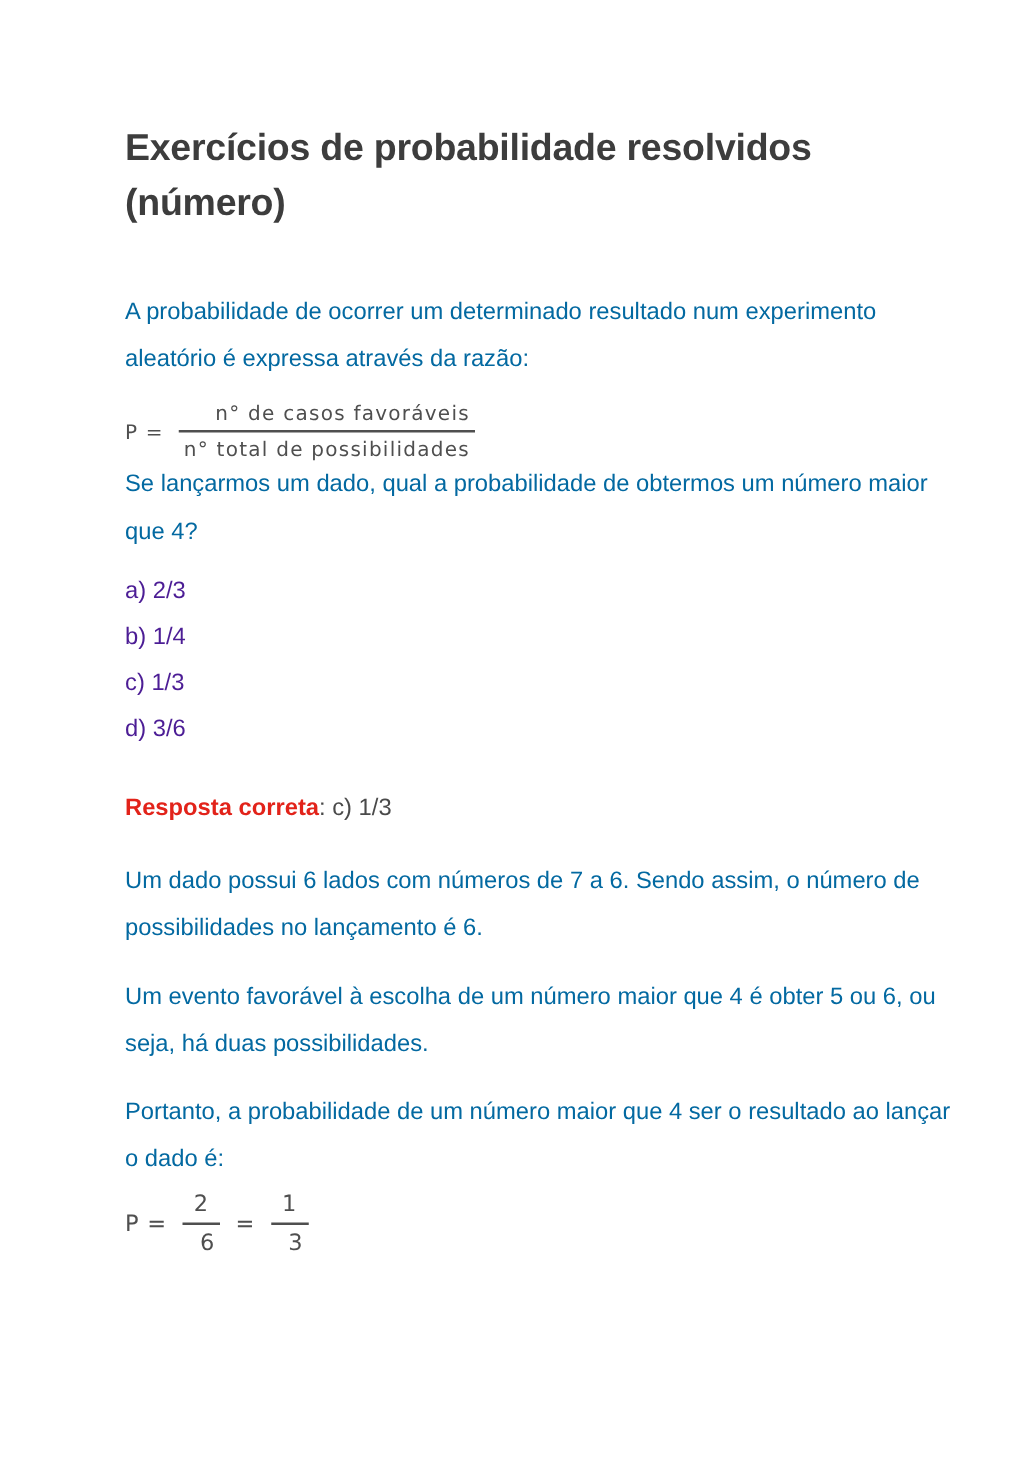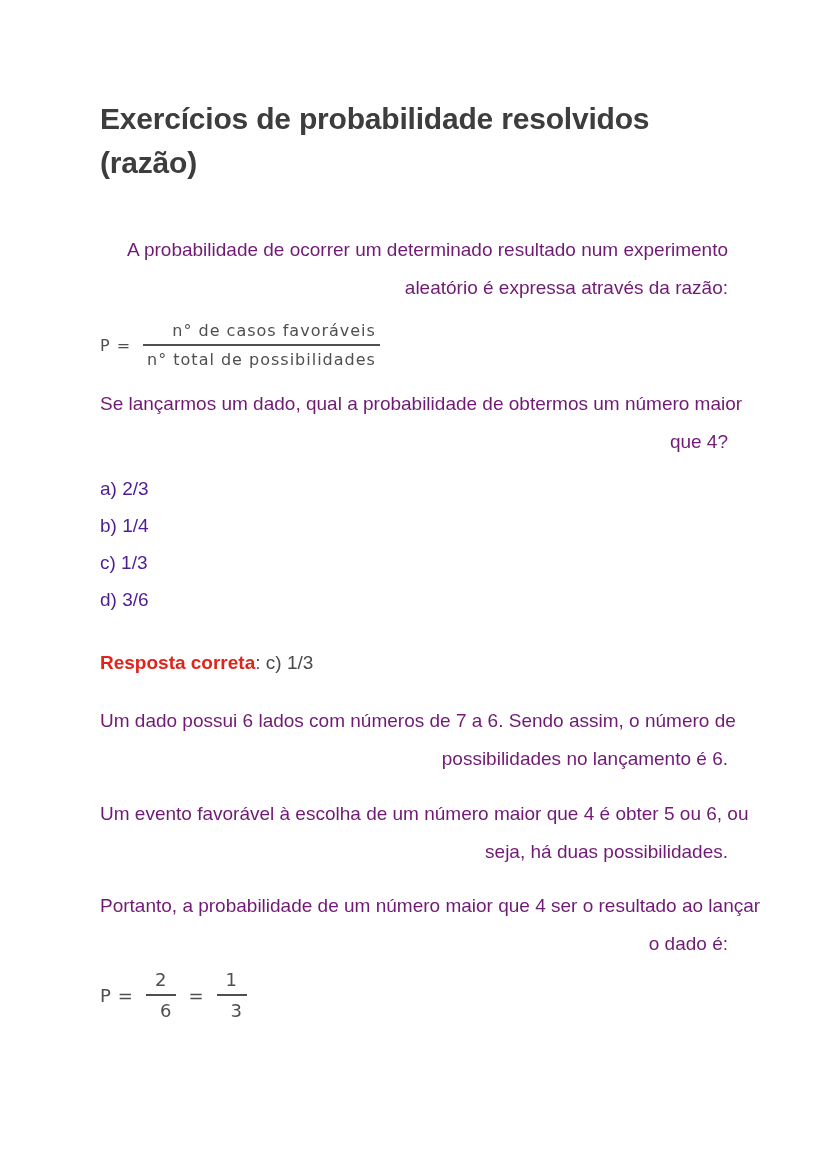"(razão)" span.line { text: razão -> número }
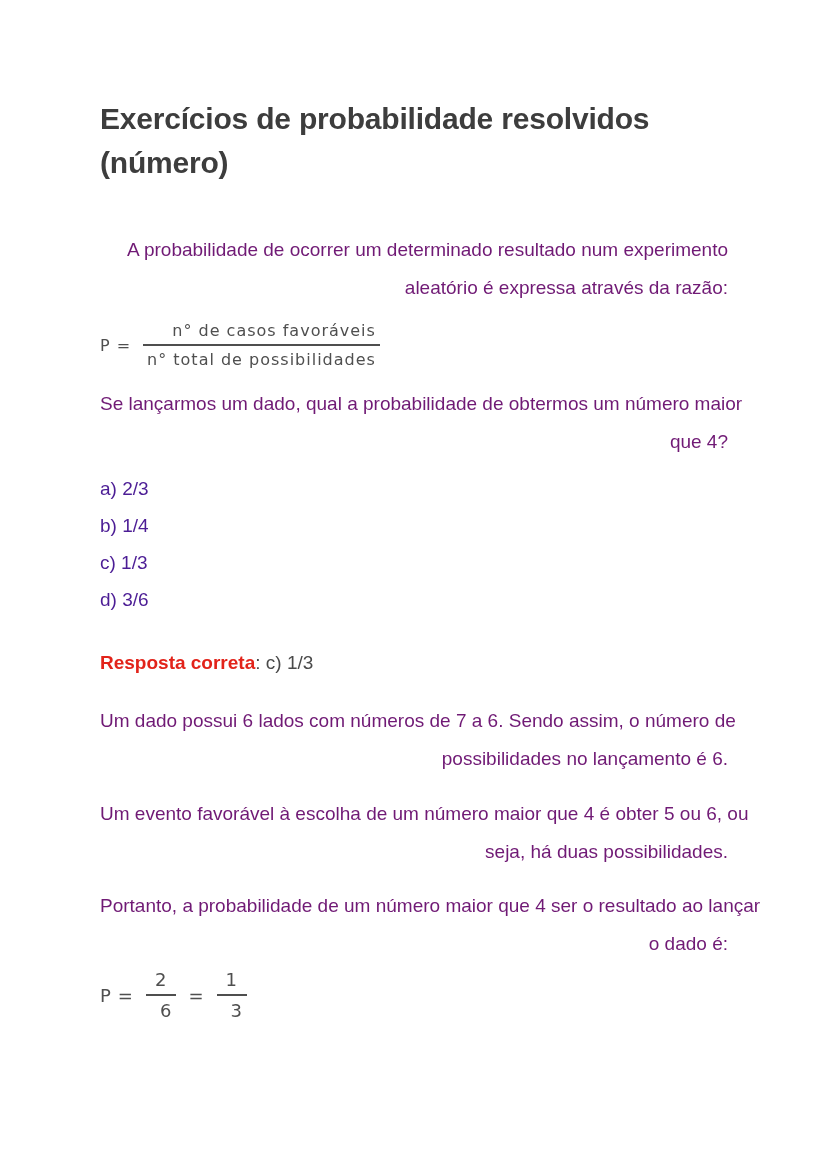"A probabilidade de ocorrer um" p.body { color: #701a75 -> #0369a1; text-align: right -> none }
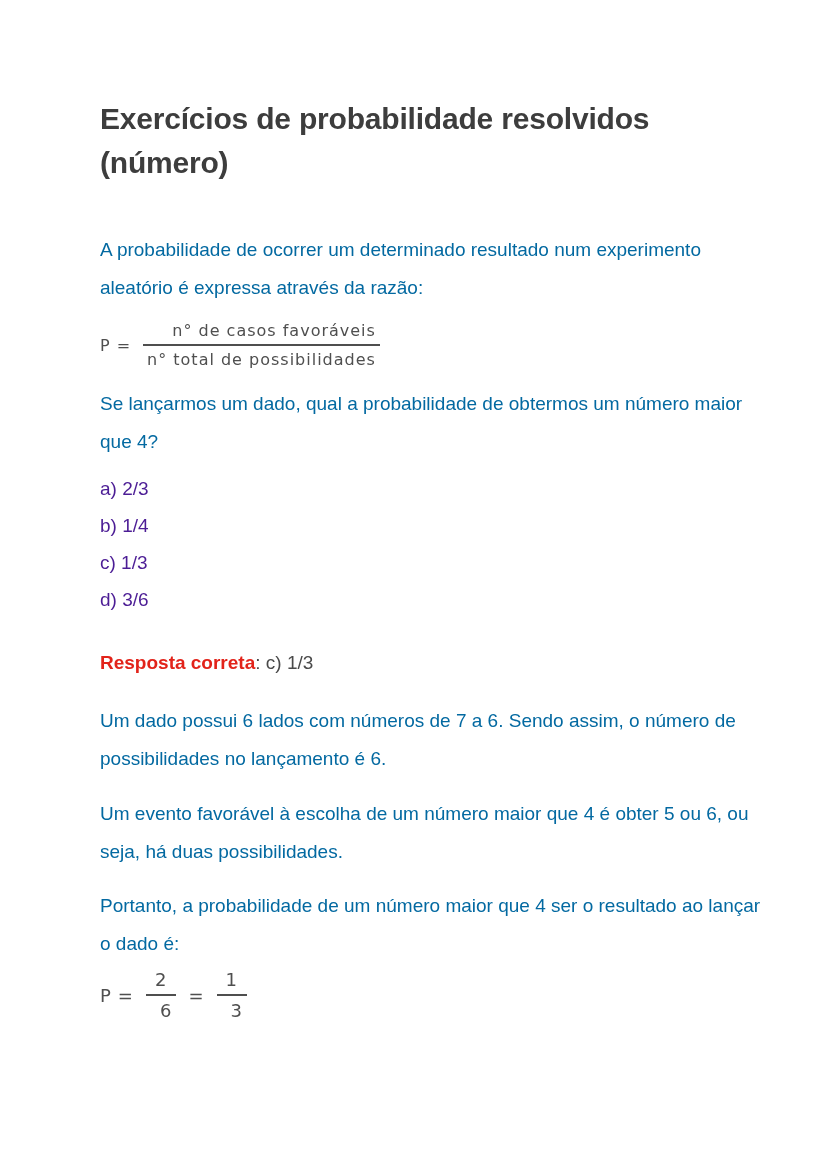"Se lançarmos um dado, qual" p.question { margin-top: 16px -> 0 }
